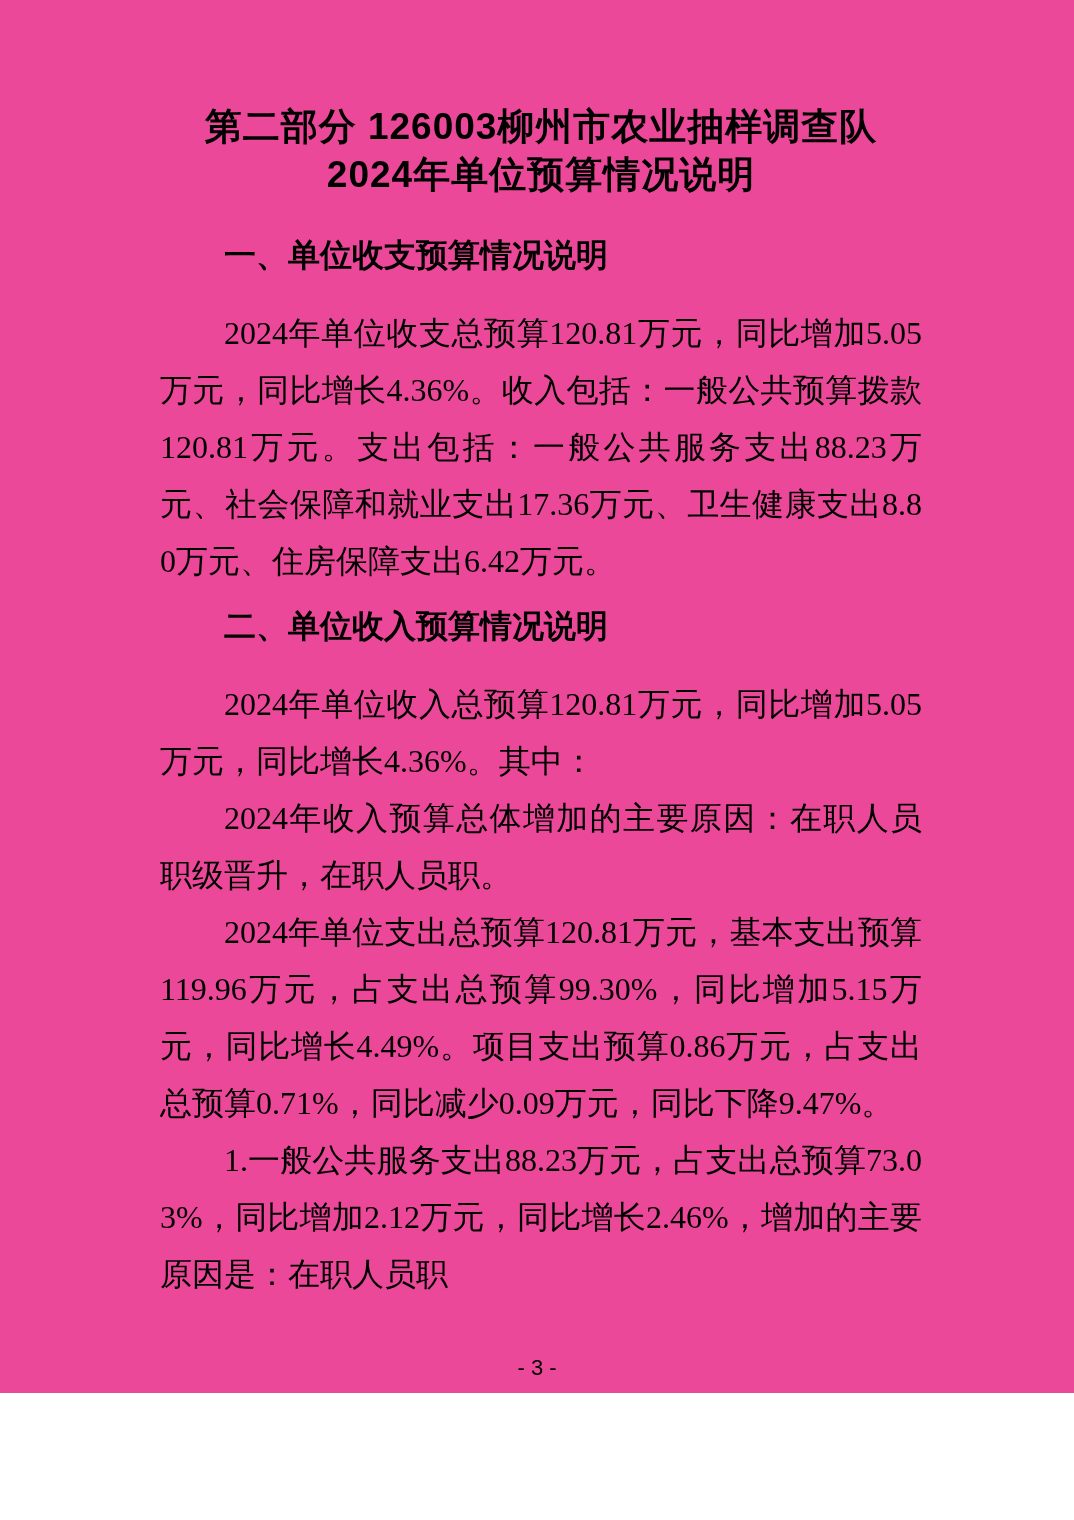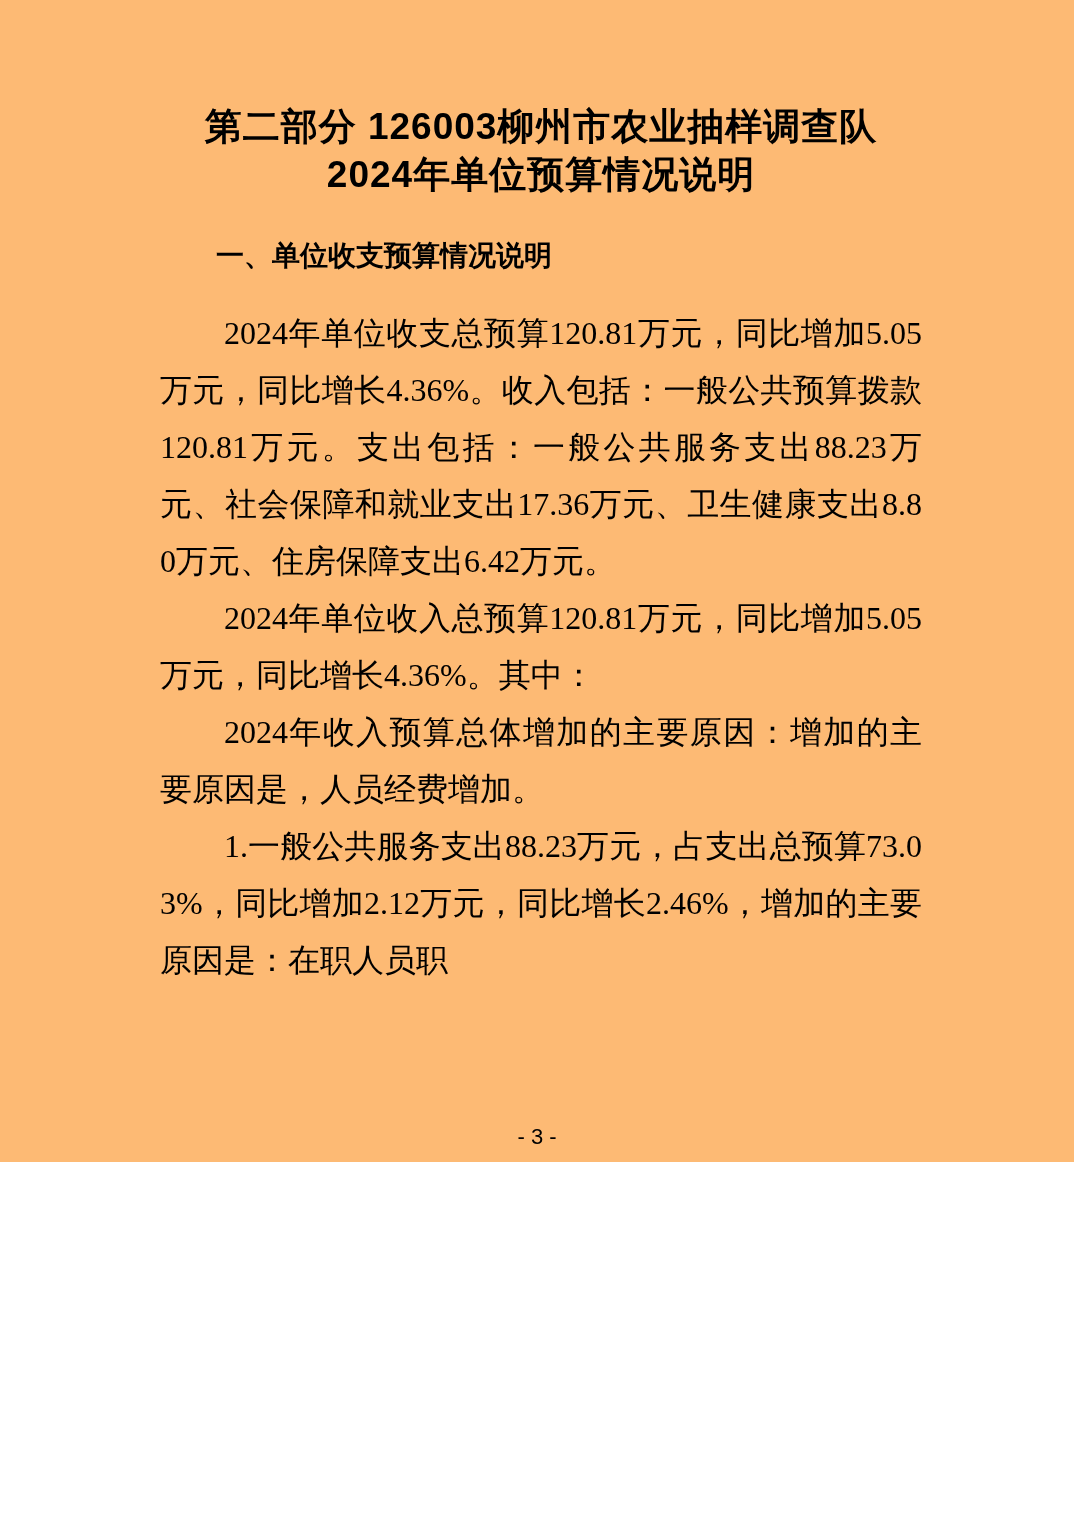"第二部分 126003柳州市农业抽样调查队" .page { background: #fdba74 -> #ec4899; height: 1162px -> 1393px }
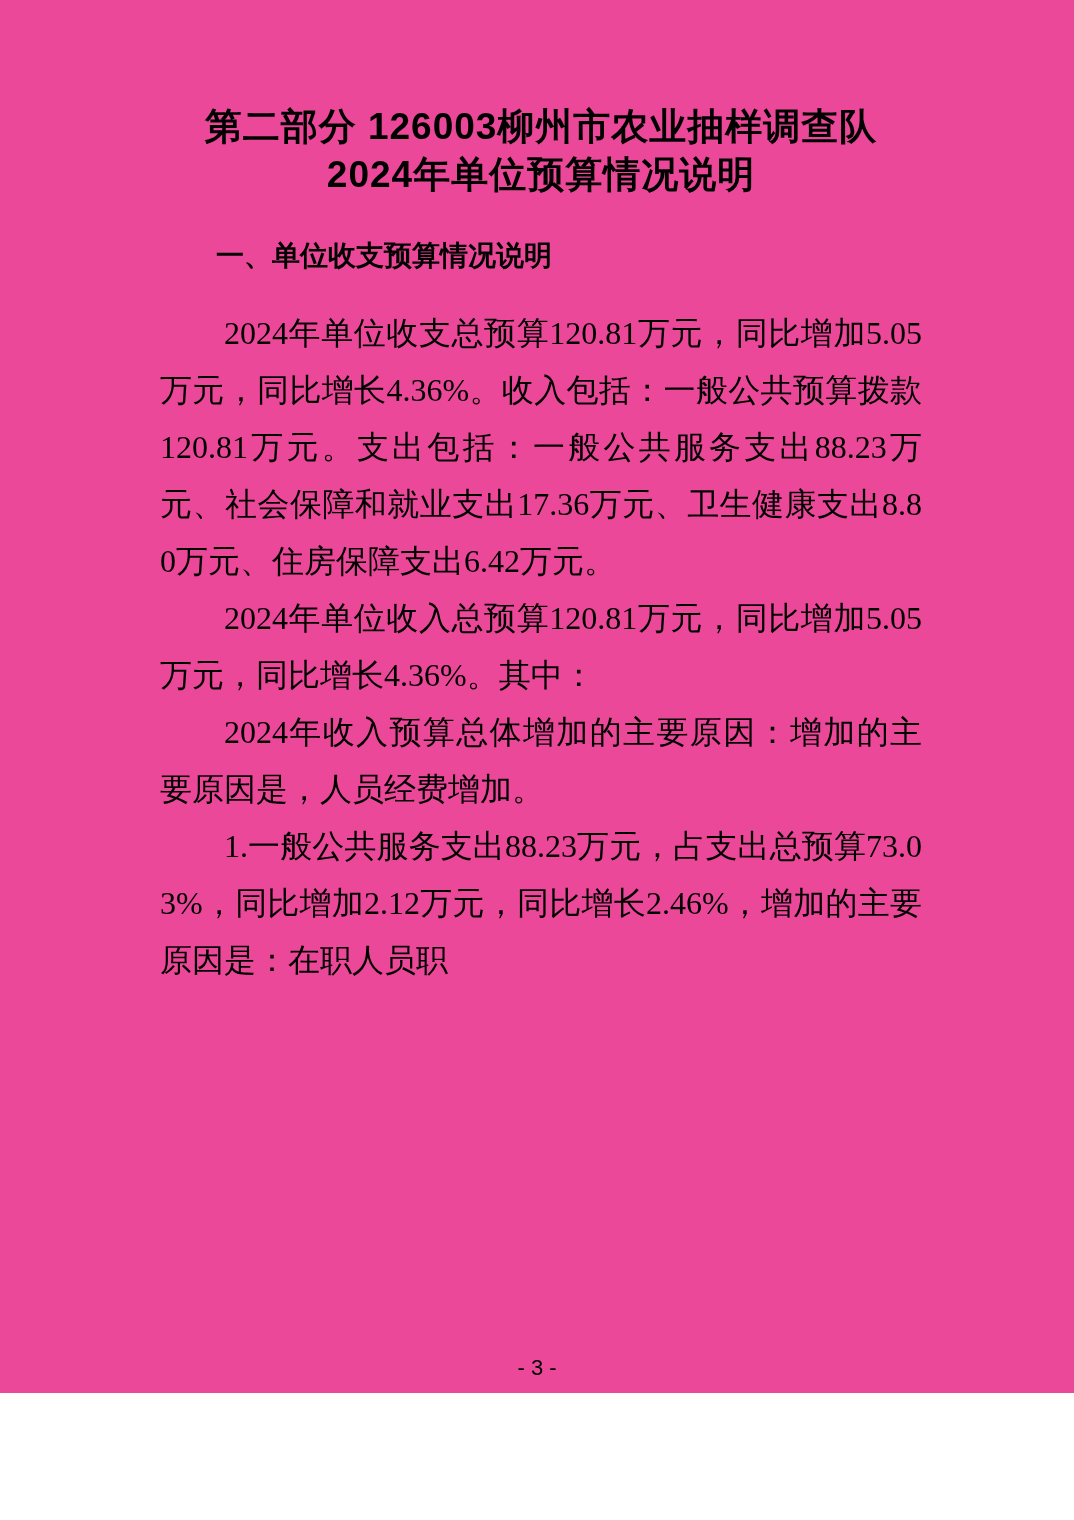"一、单位收支预算情况说明" .section-heading { font-size: 28px -> 32px }
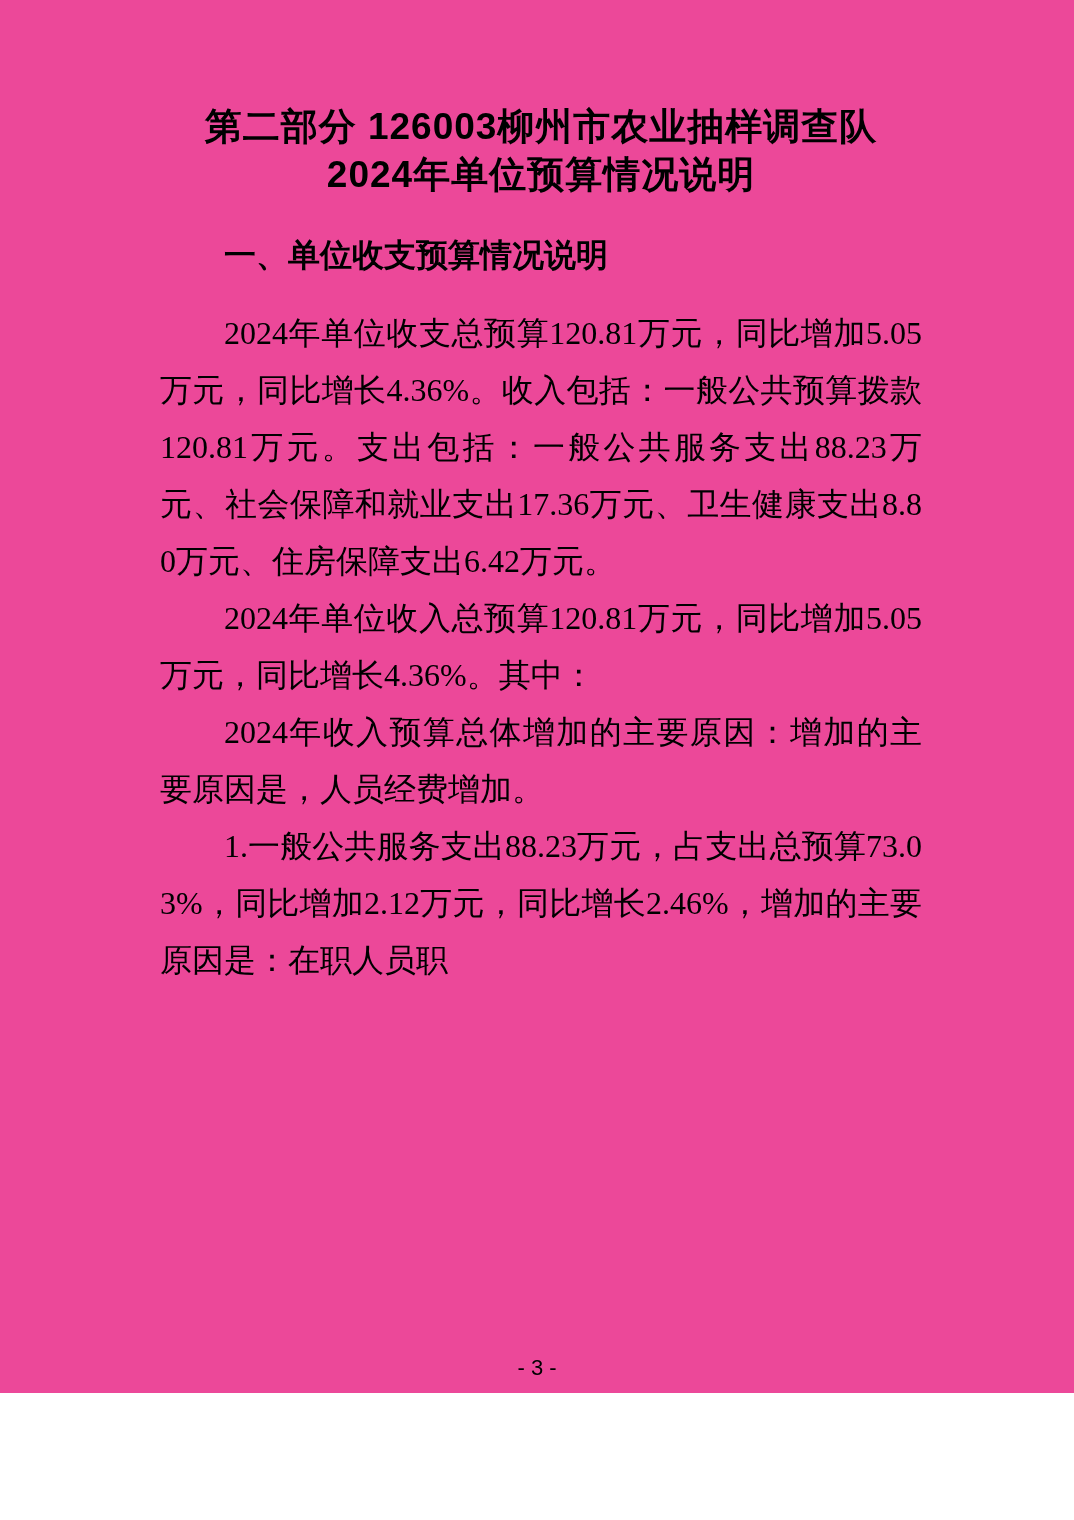"二、单位收入预算情况说明" h2.section-heading { html: none -> <h2>二、单位收入预算情况说明</h2> }
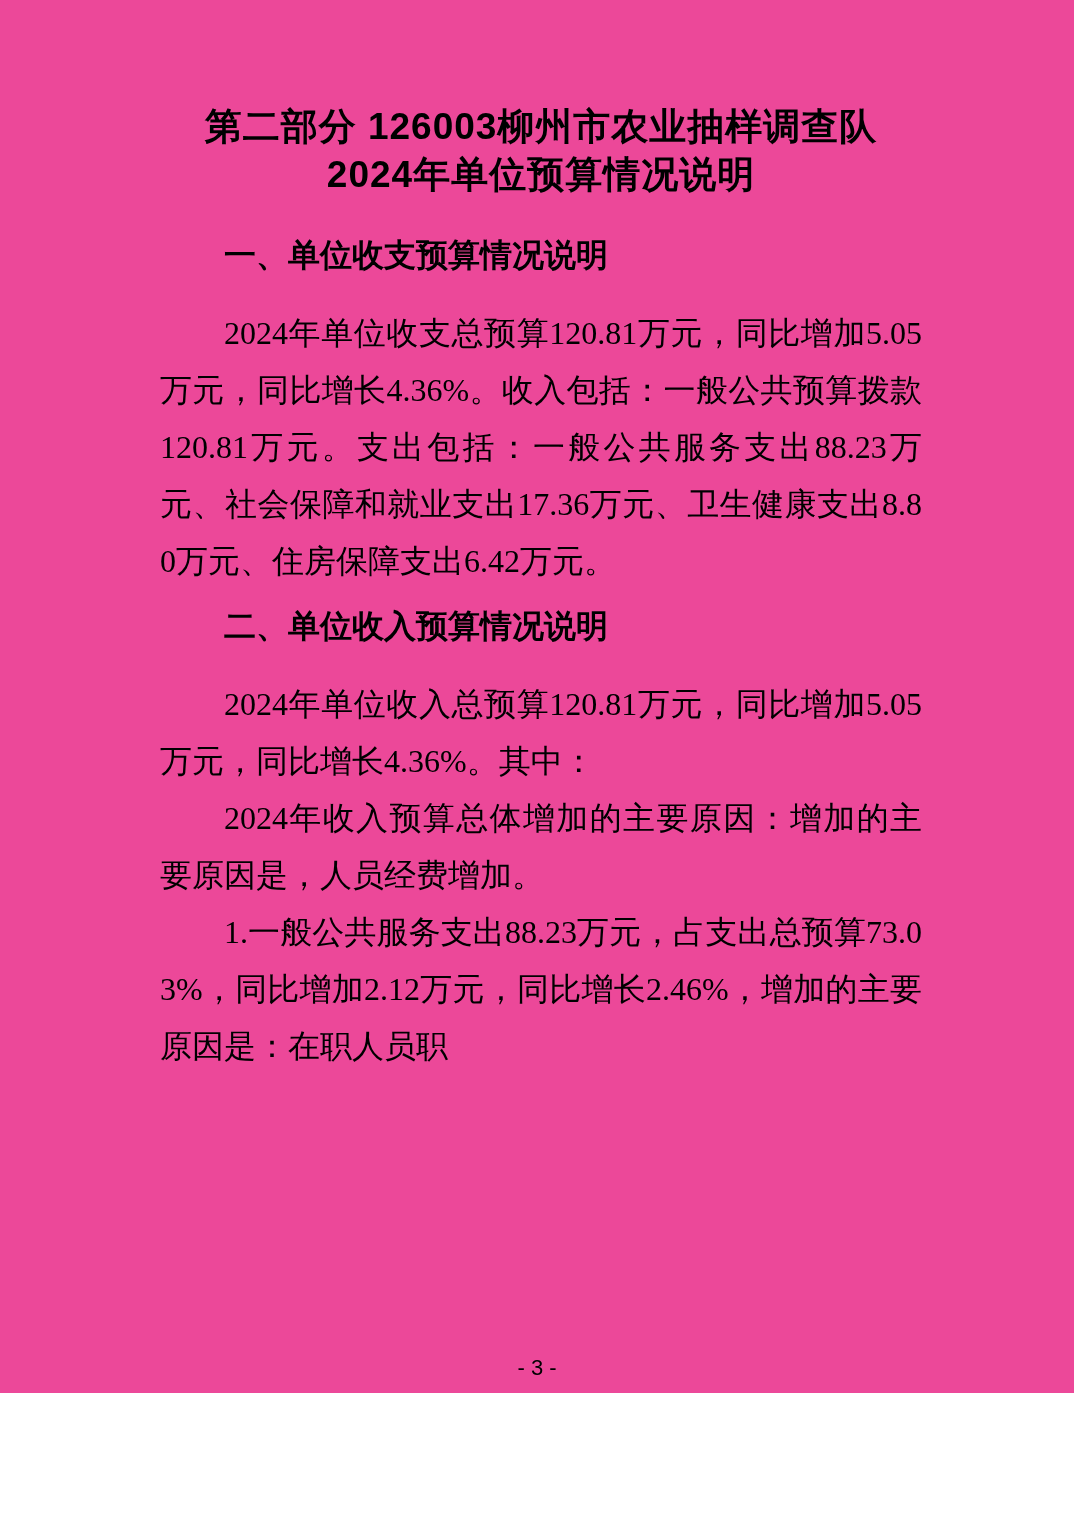"2024年收入预算总体增加的主要原因：增加的主要原因是，人员经费增加。" p.body-paragraph { text: 增加的主要原因是，人员经费增加 -> 在职人员职级晋升，在职人员职 }
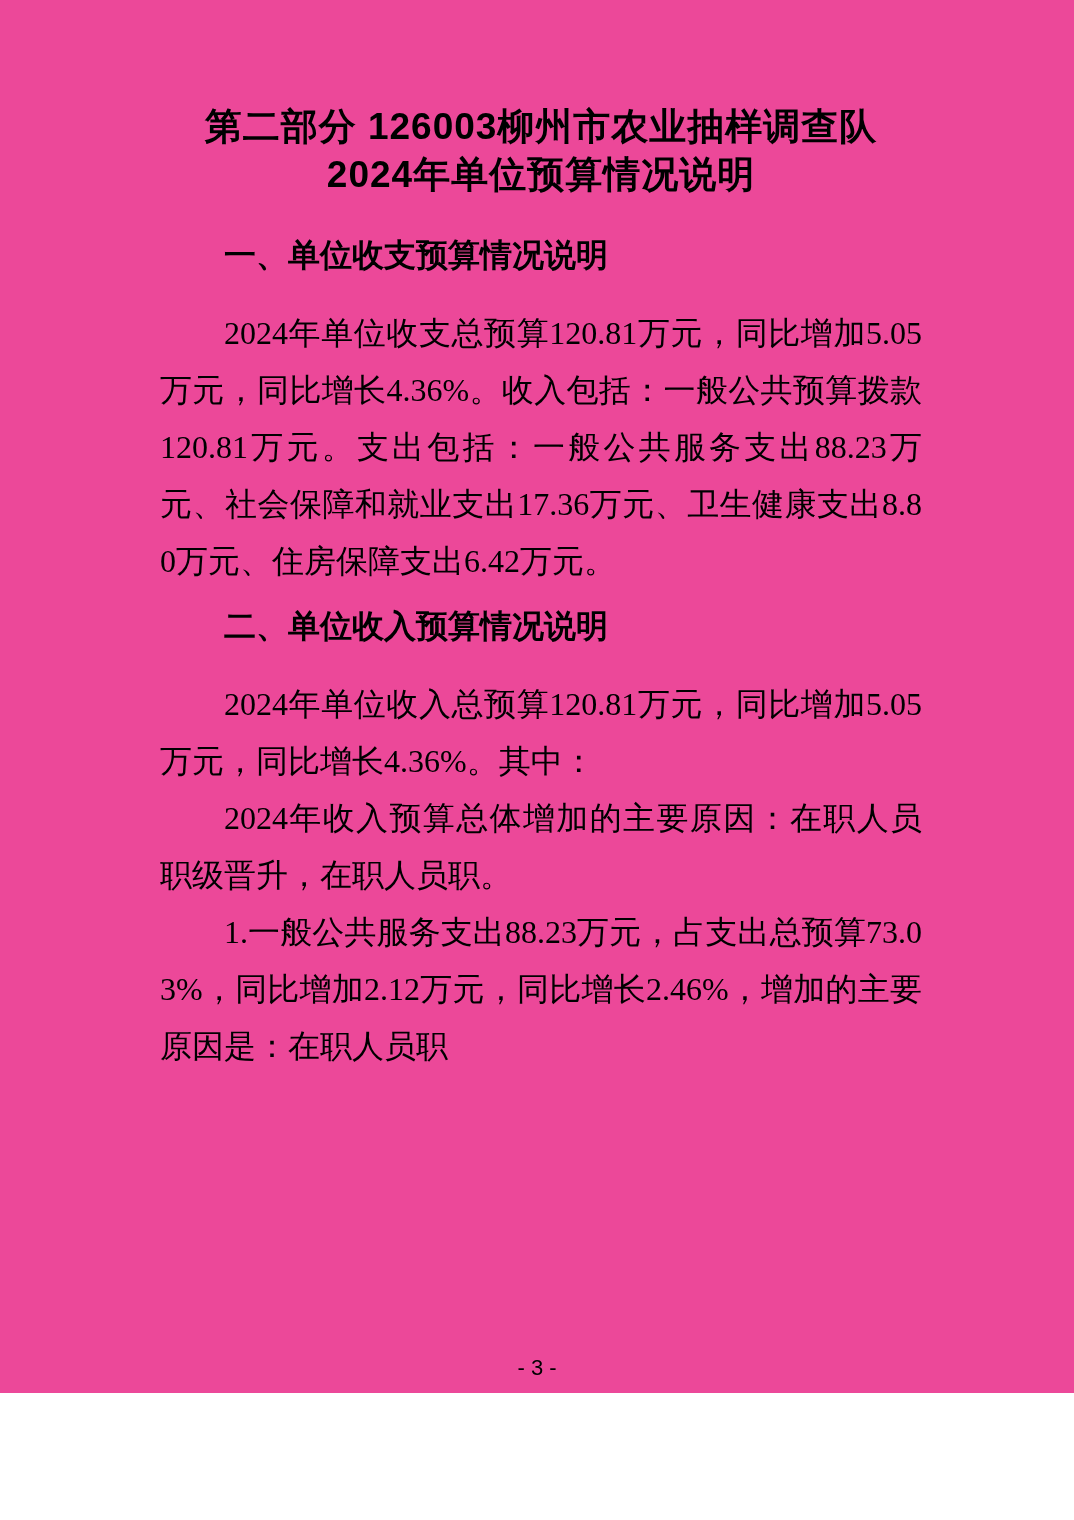"2024年单位支出总预算120.81万元，基本支出预算119.96万元，占支出总" p.body-paragraph { html: none -> <p>2024年单位支出总预算120.81万元，基本支出预算119.96万元，占支出总预算99.30%，同比增加5.15万元，同比增长4.49%。项目支出预算0.86万元，占支出总预算0.71%，同比减少0.09万元，同比下降9.47%。</p> }
